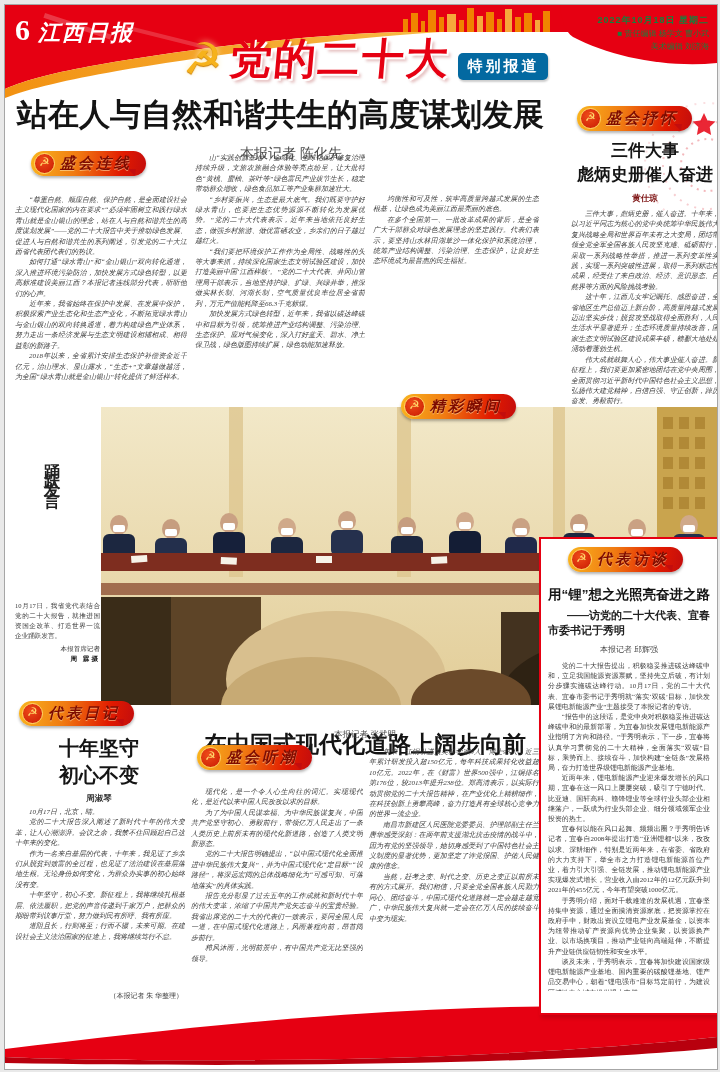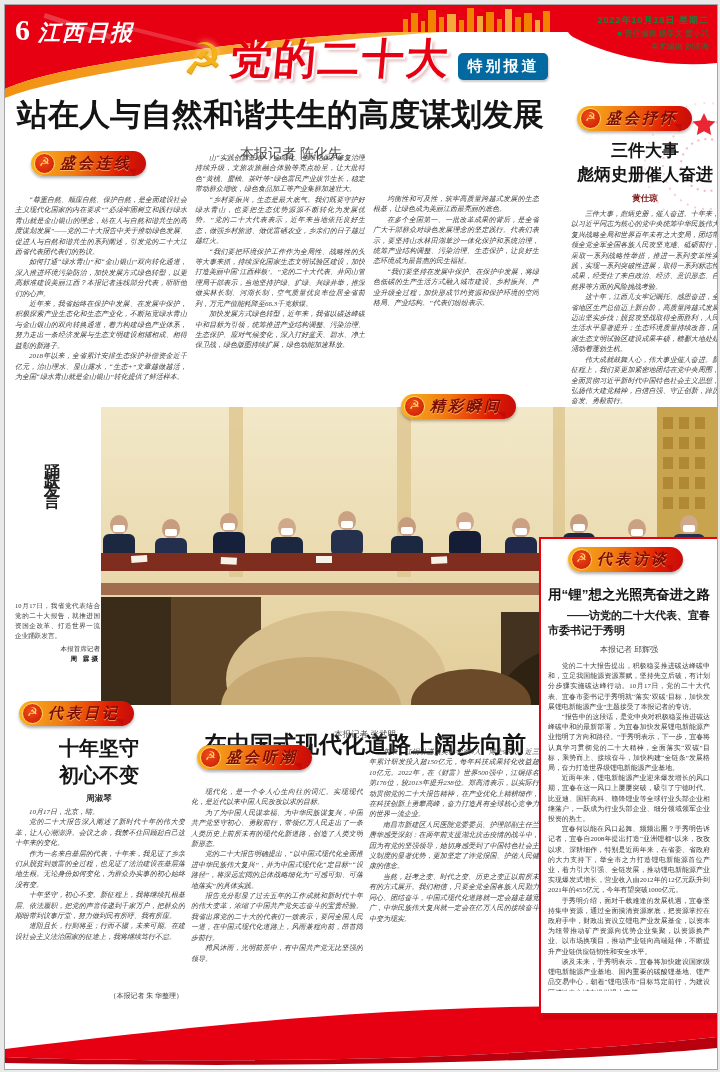"“我们要坚持在发展中保护、在保护中发展，将绿色低碳的生产生活方式融入城市建设、乡" p { html: <p>“我们要坚持在发展中保护、在保护中发展，将绿色低碳的生产生活方式融入城市建设、乡村振兴、产业升级全过程，加快形成节约资源和保护环境的空间格局、产业结构。”代表们纷纷表示。</p> -> none }
